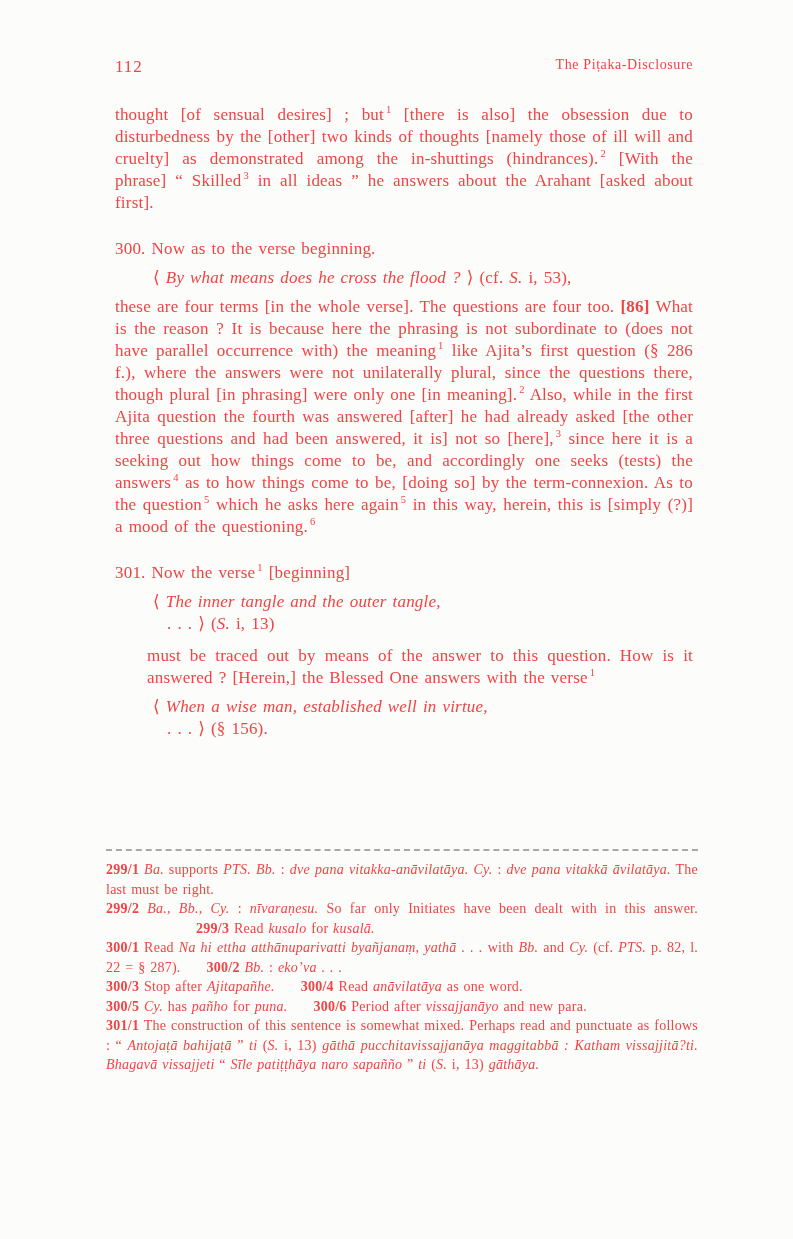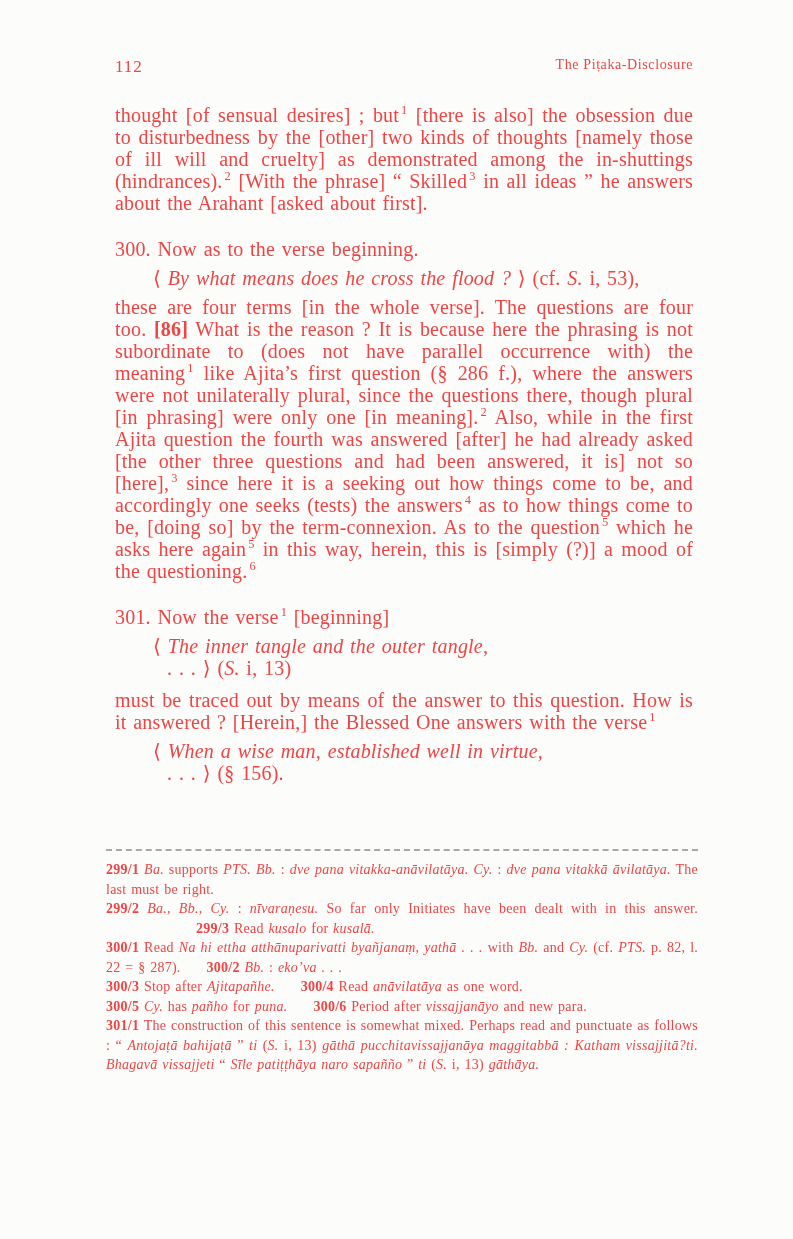"thought [of sensual desires] ;" .body-text { font-size: 20px -> 17px }
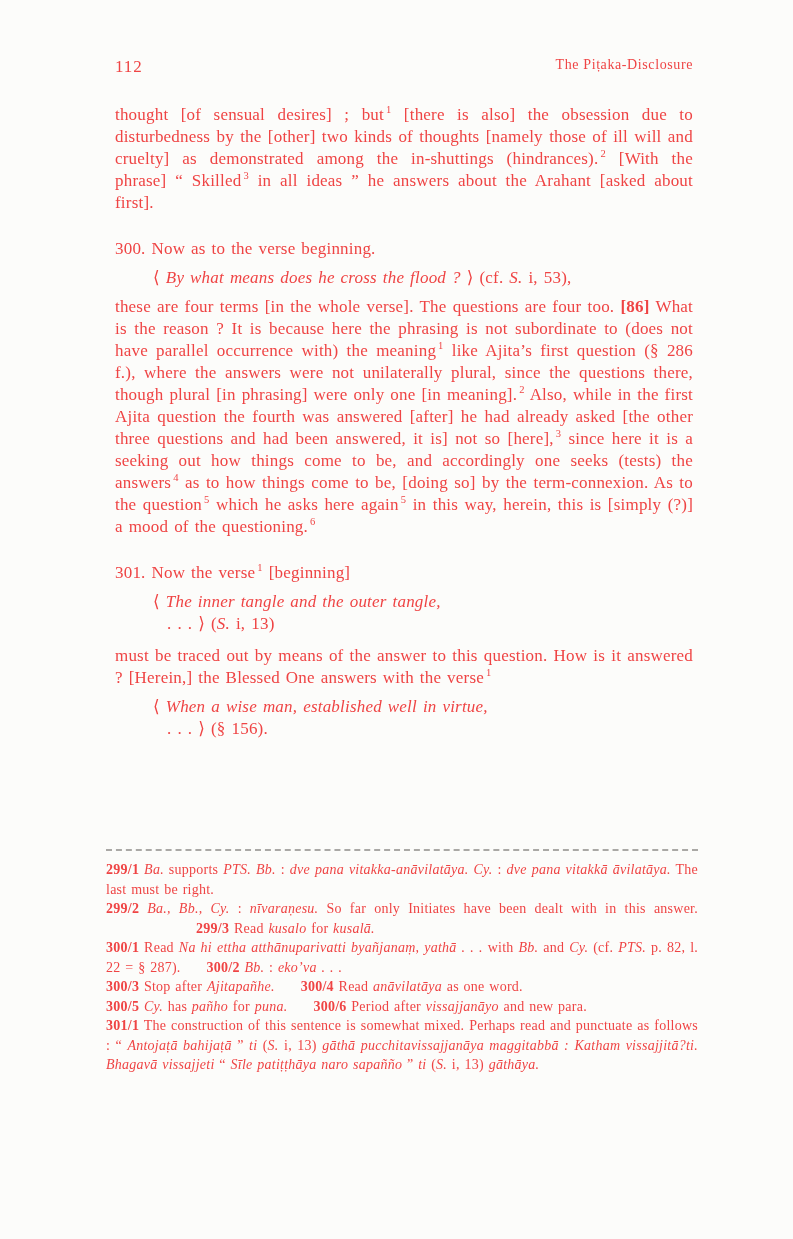"must be traced out by" .tb.after-verse { margin-left: none -> 32px }
